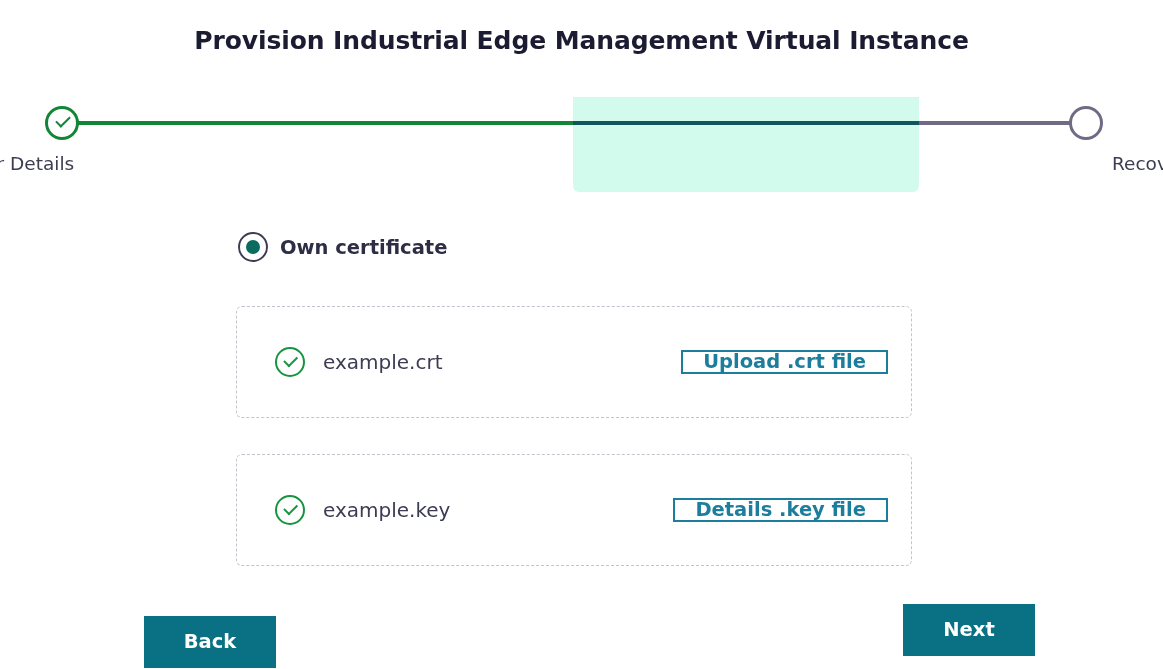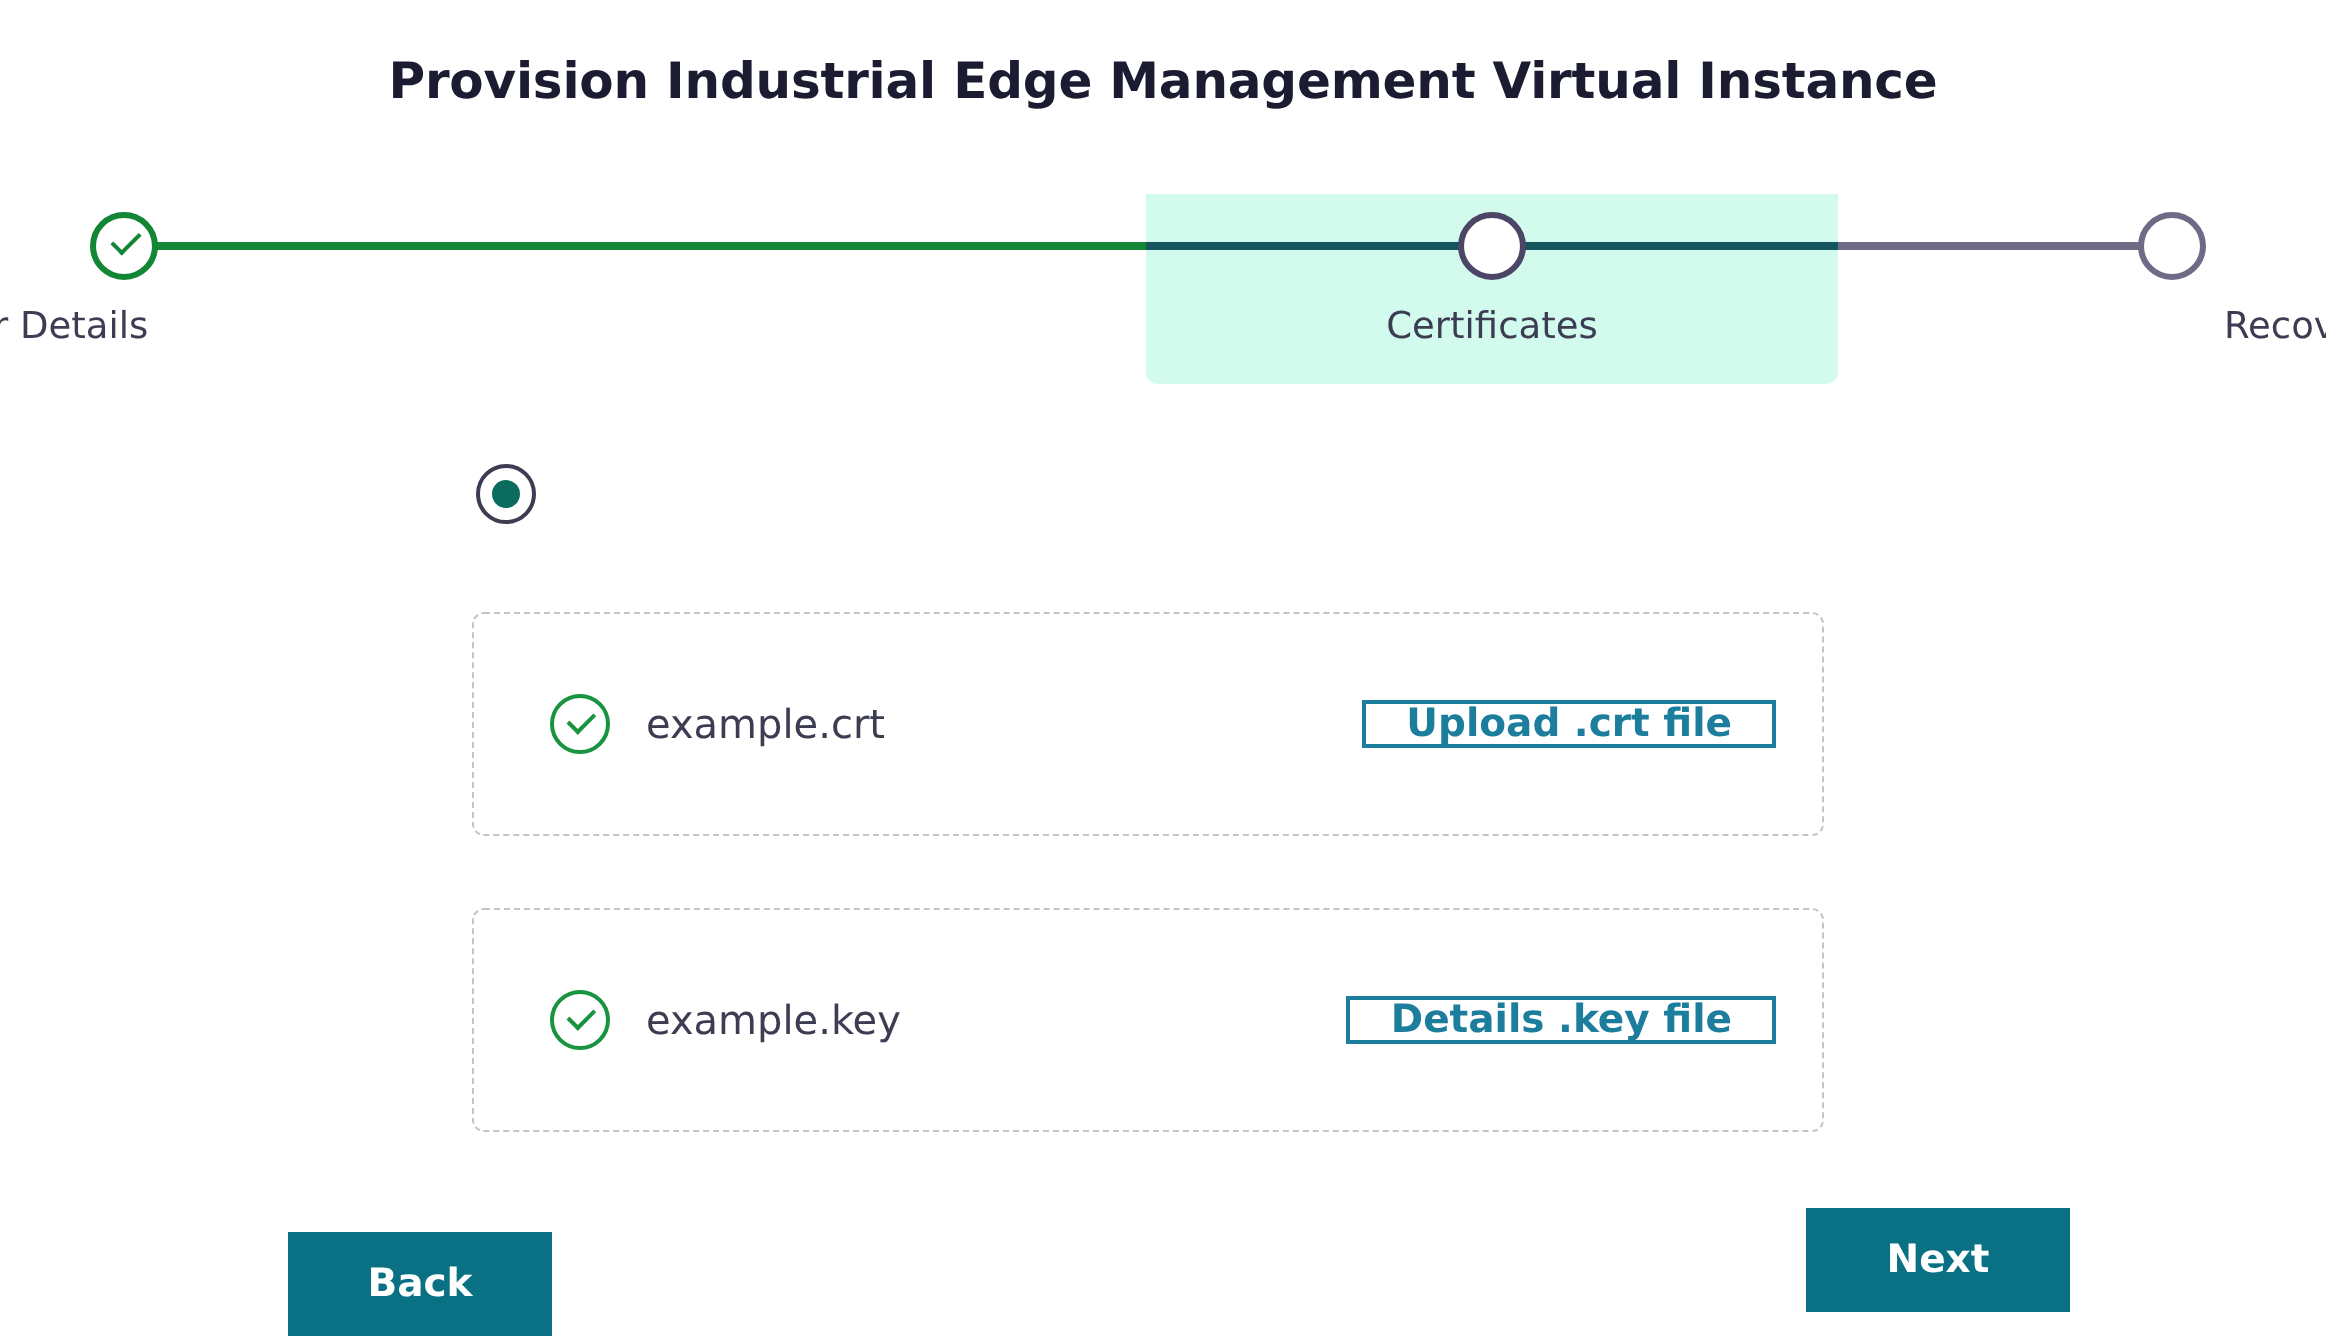"Certificates" div.step { html: <div> <div></div> <div>Certificates</div> </div> -> none }
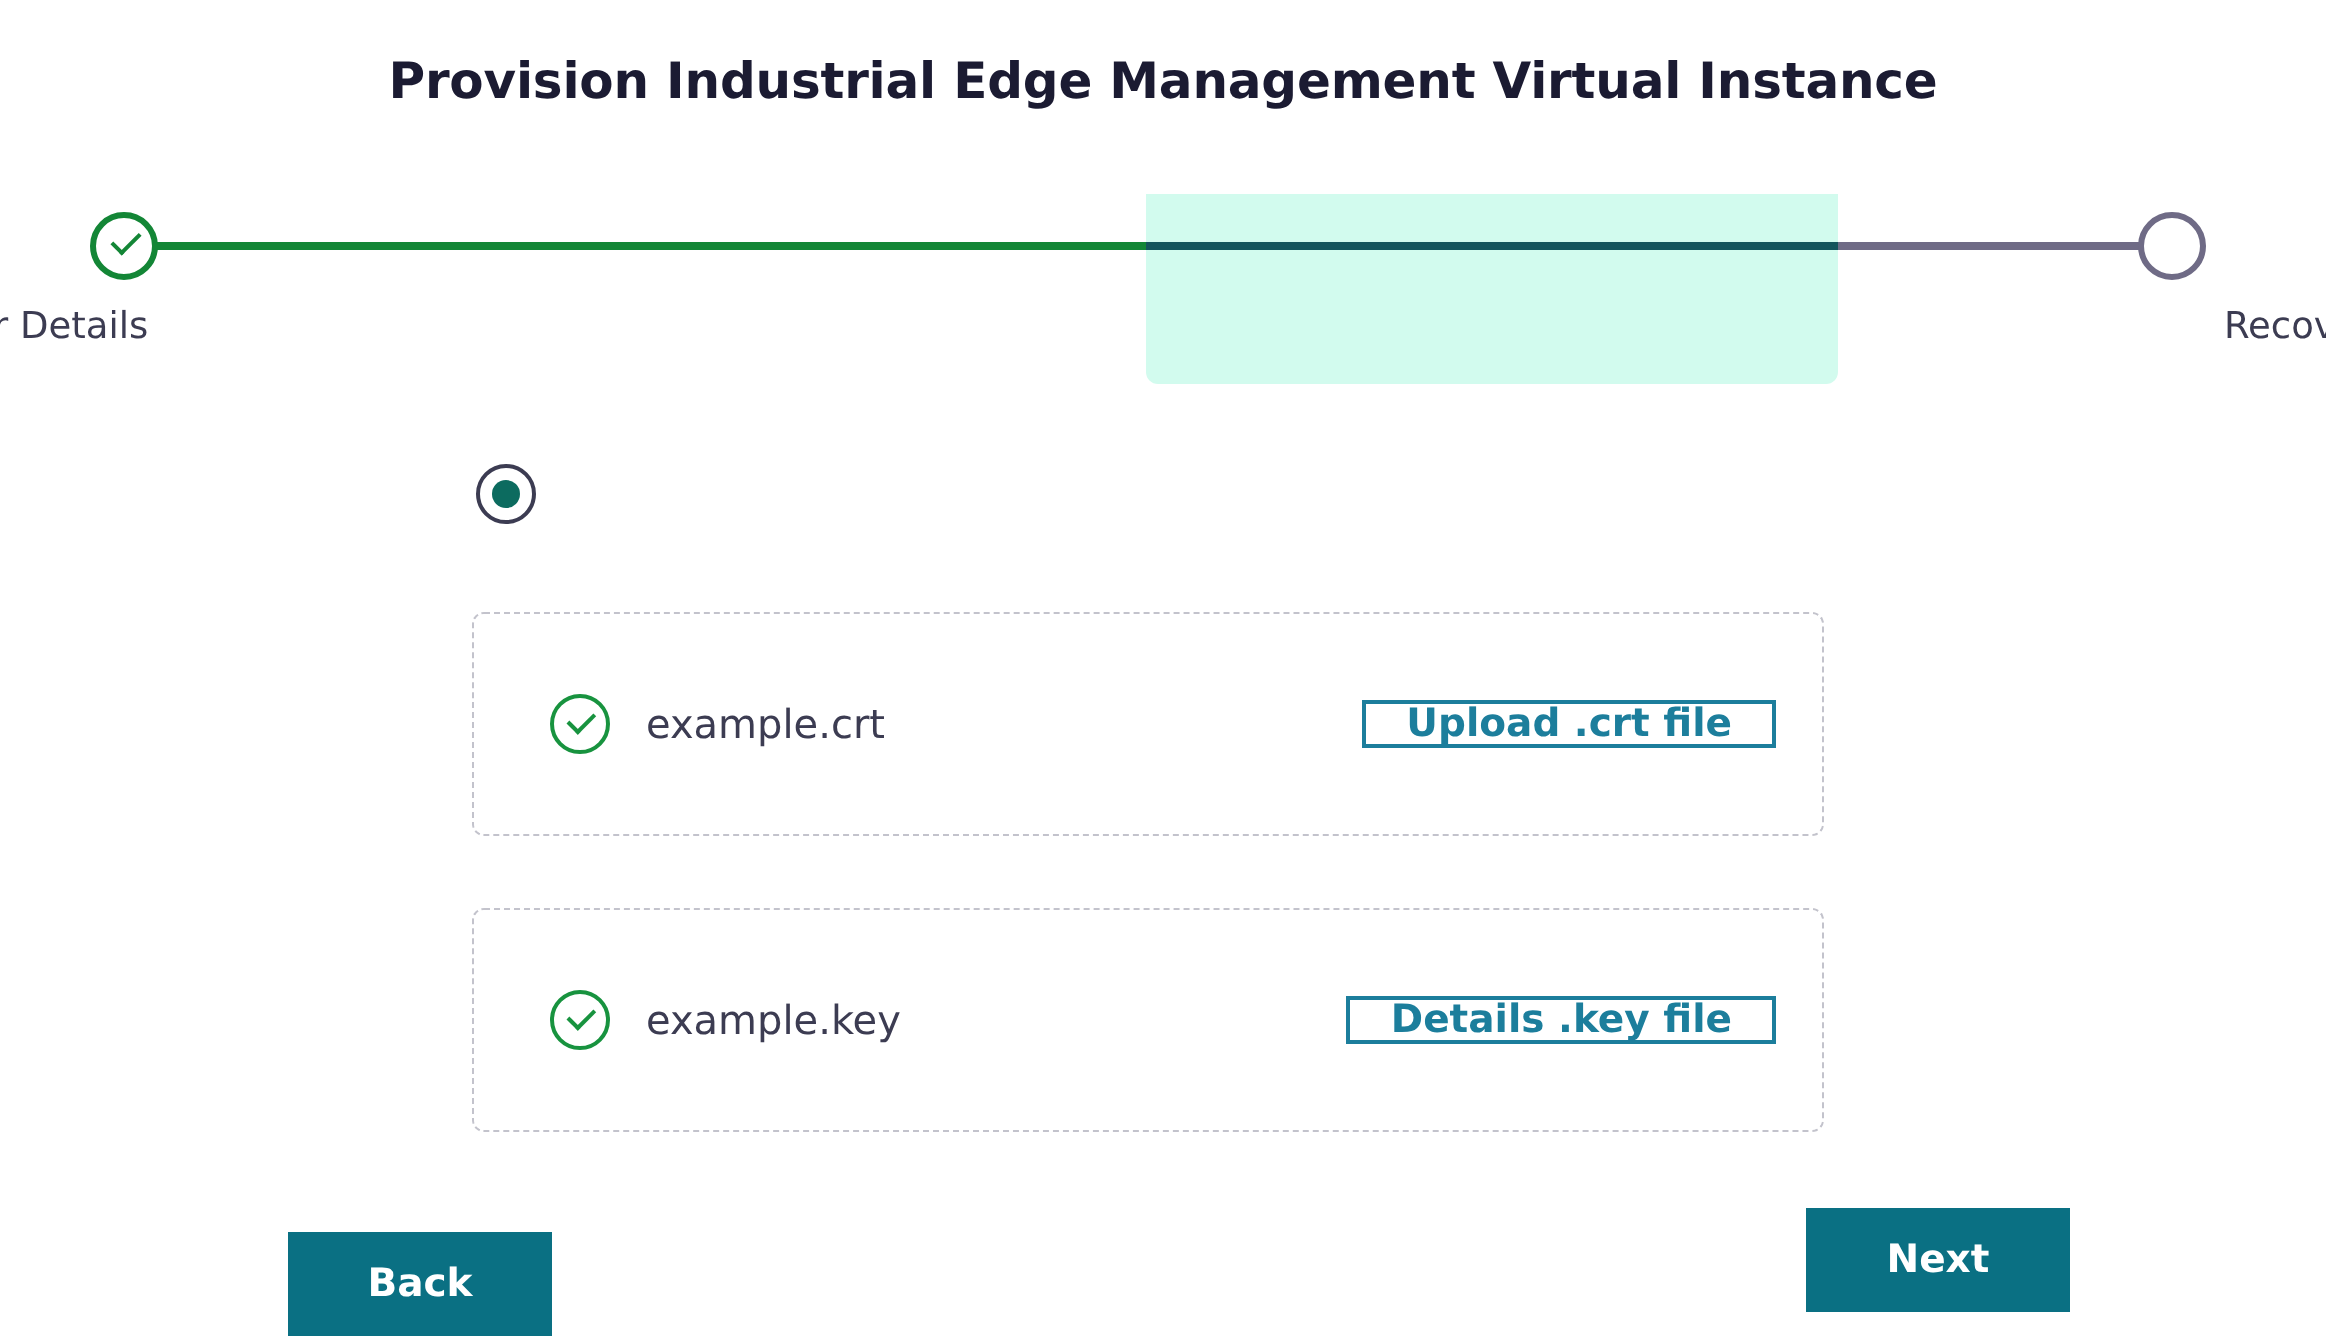"Own certificate" span.radio-text { html: none -> <span>Own certificate</span> }
